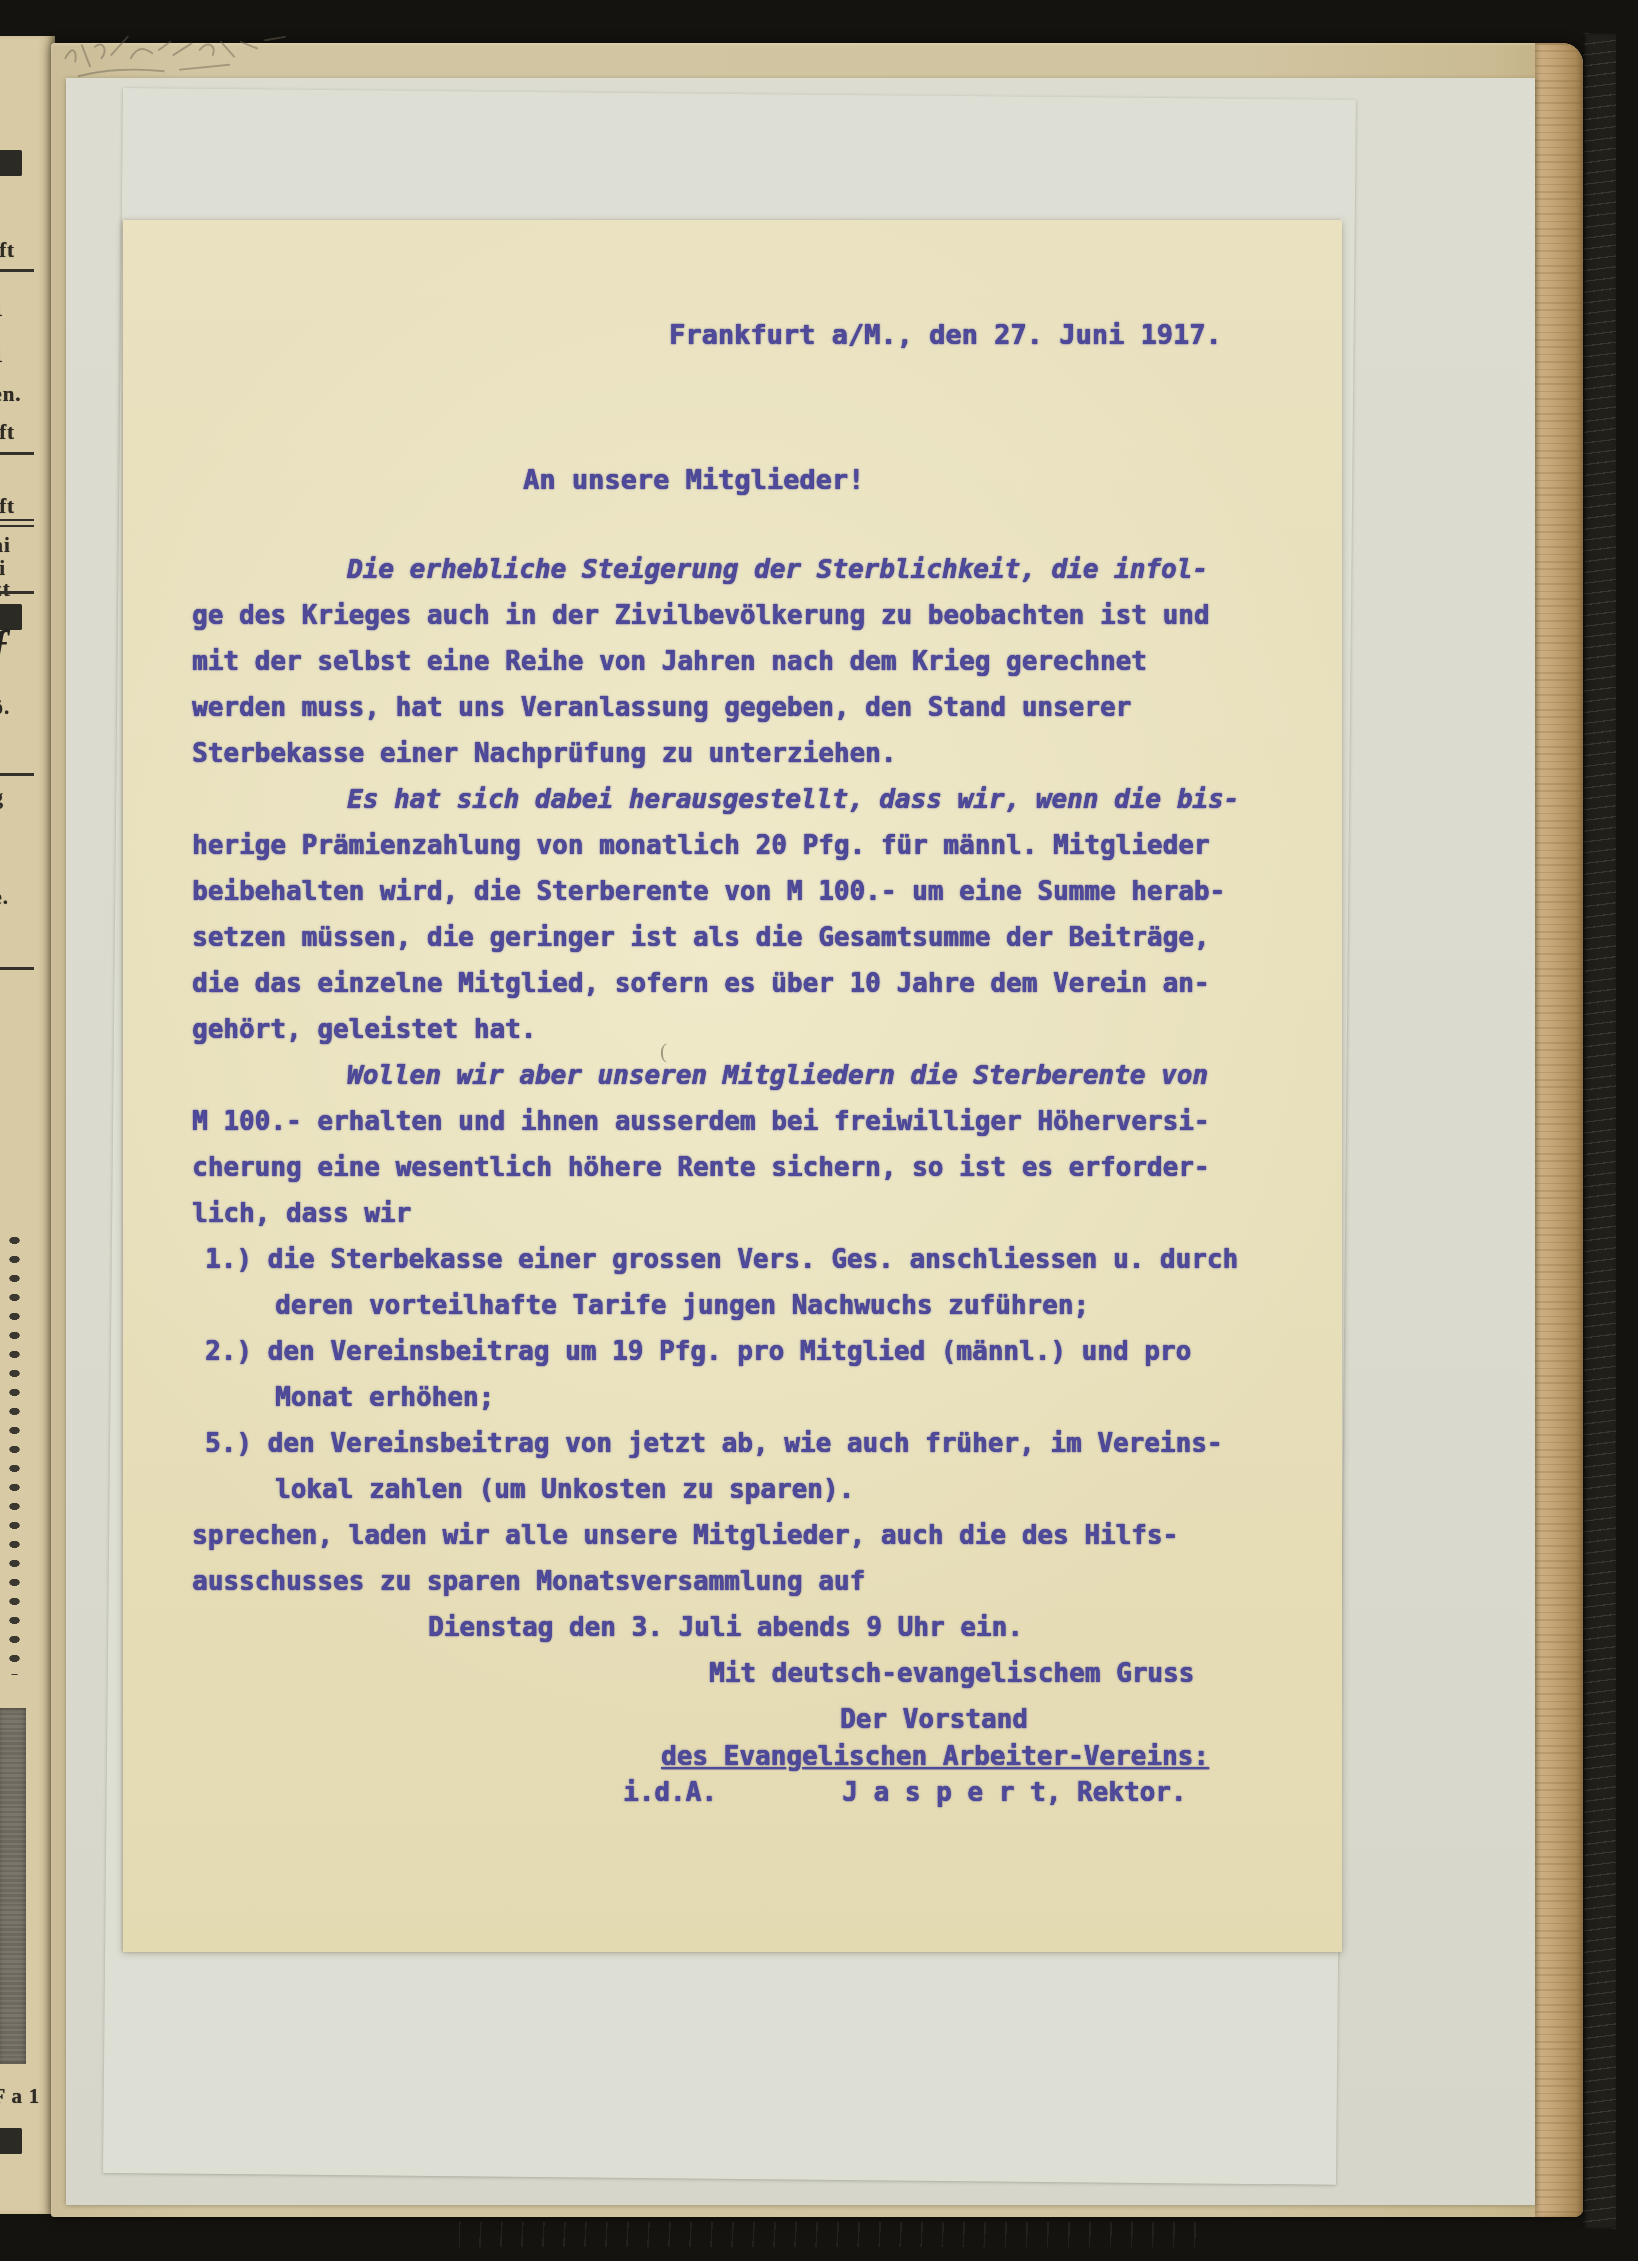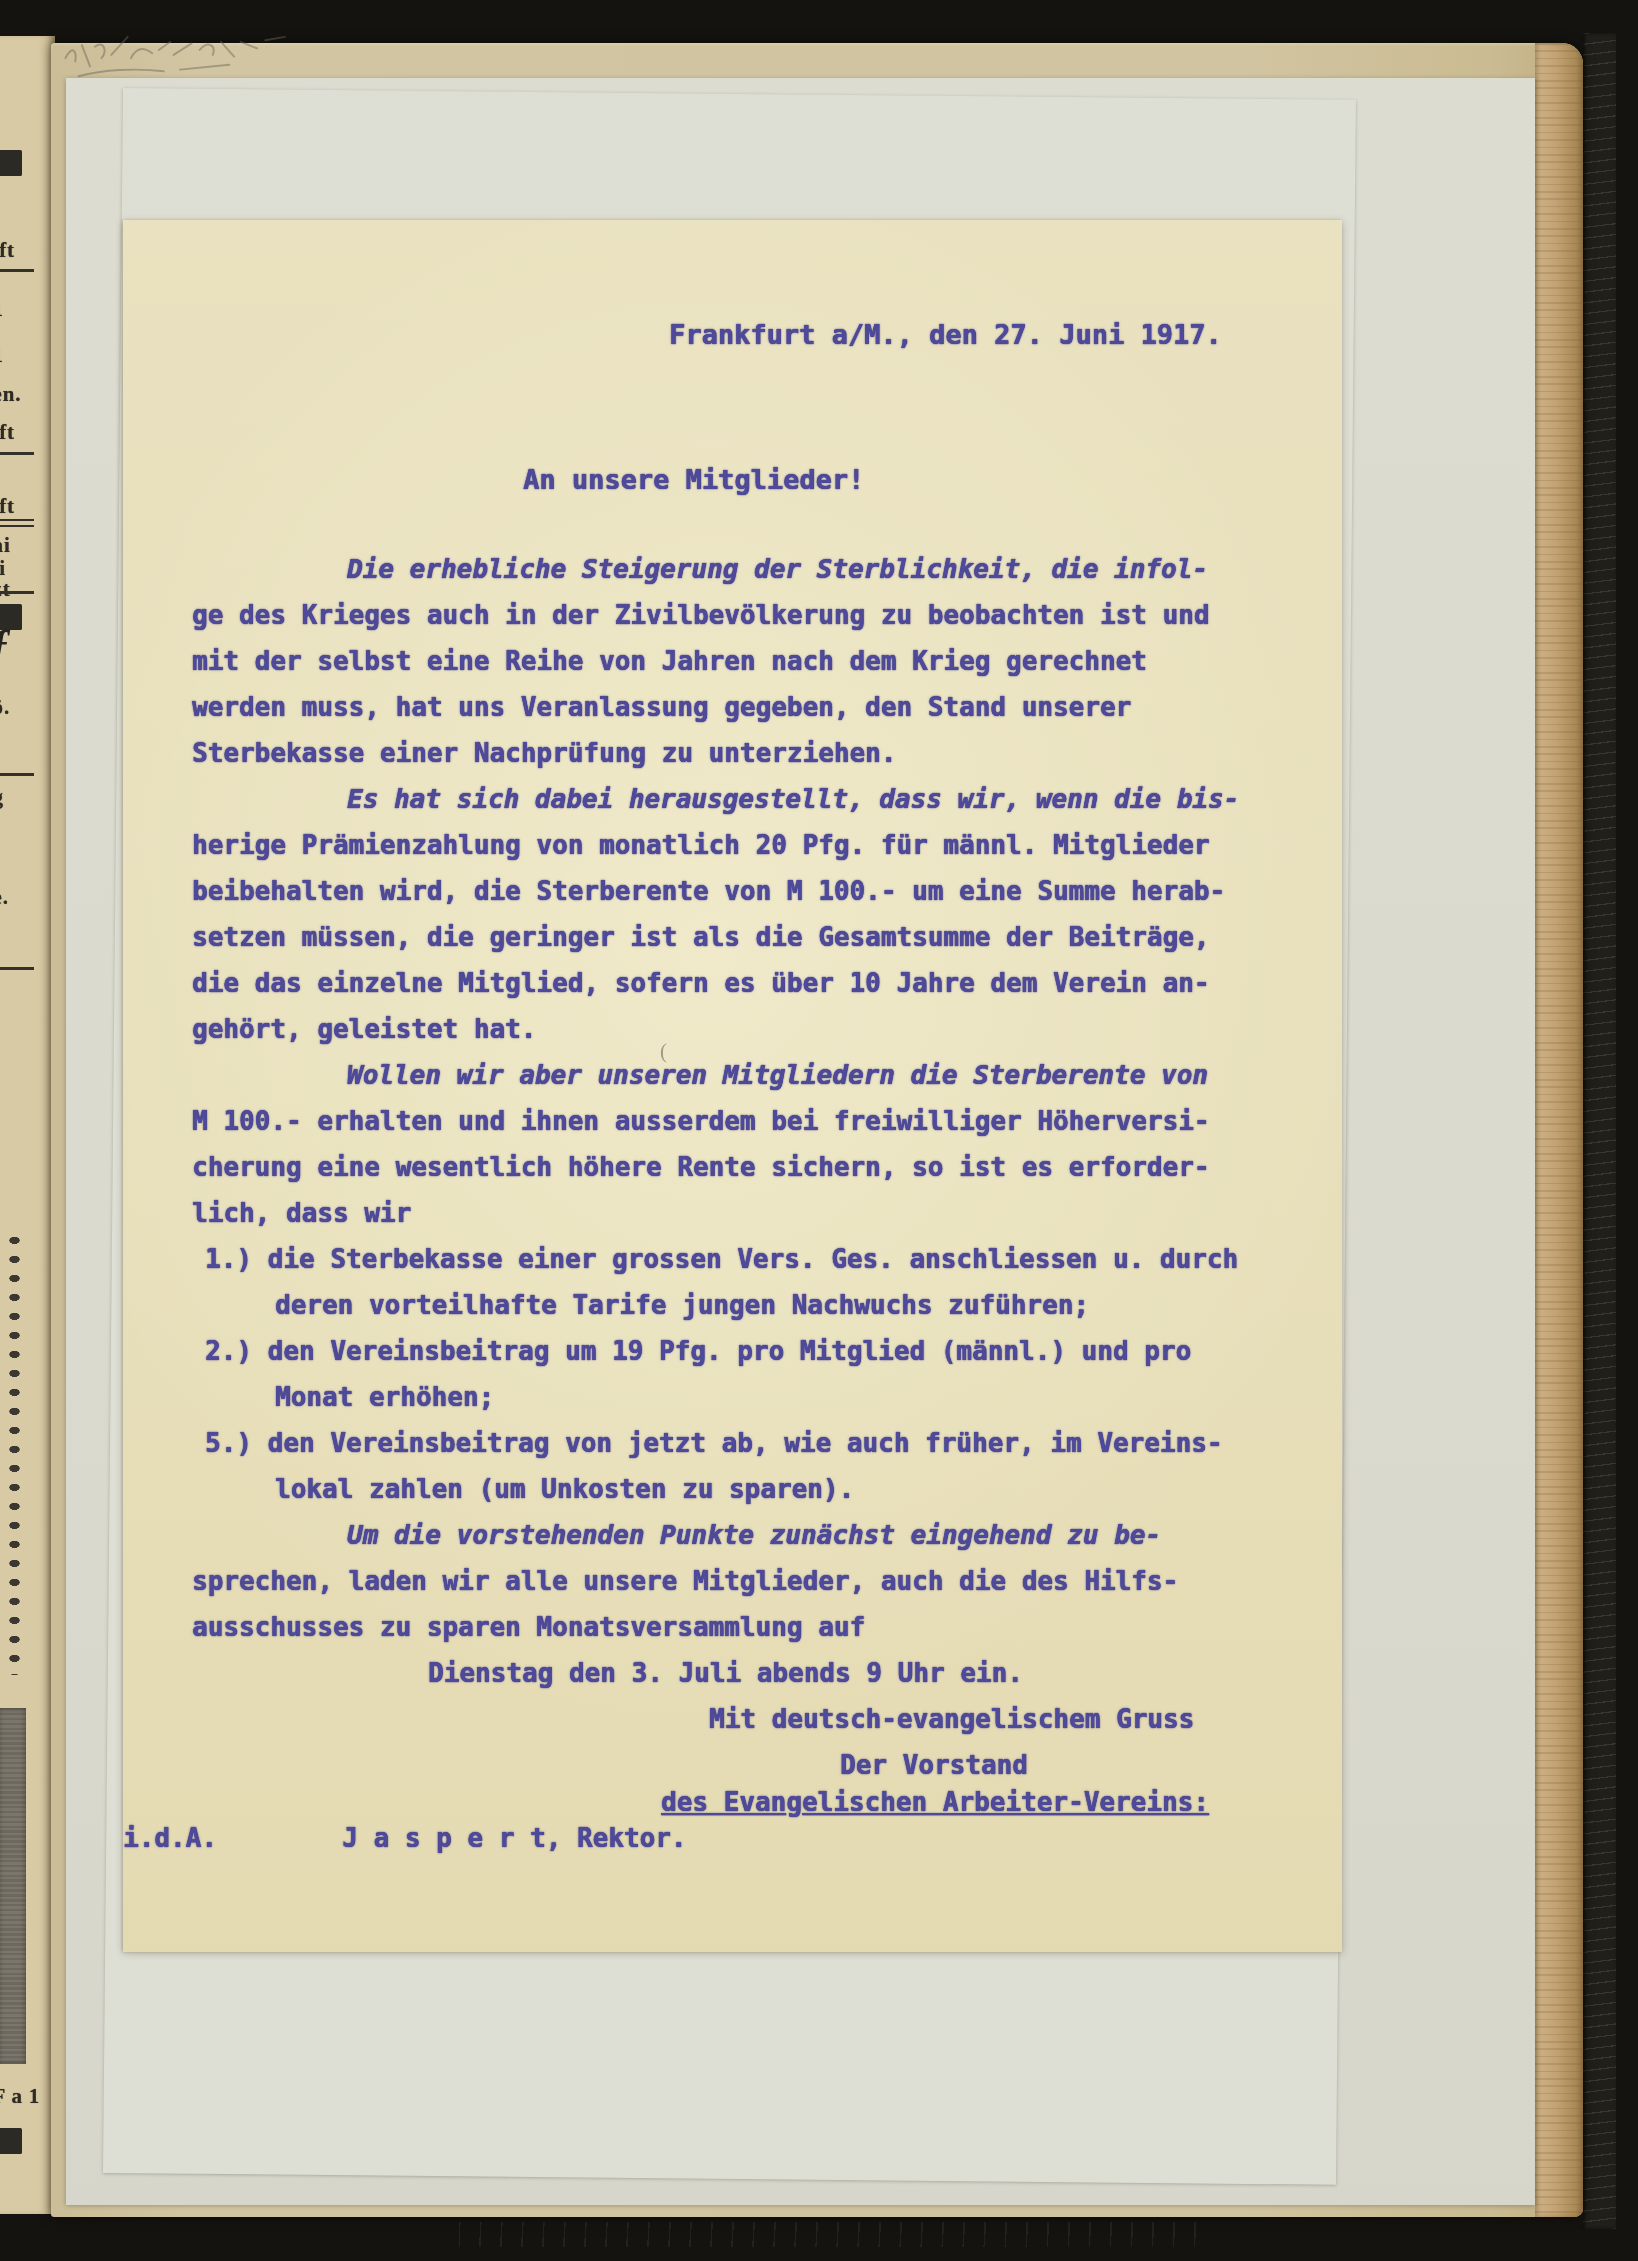"Um die vorstehenden Punkte zunächst" div.tline { html: <div>Um die vorstehenden Punkte zunächst eingehend zu be-</div> -> none }
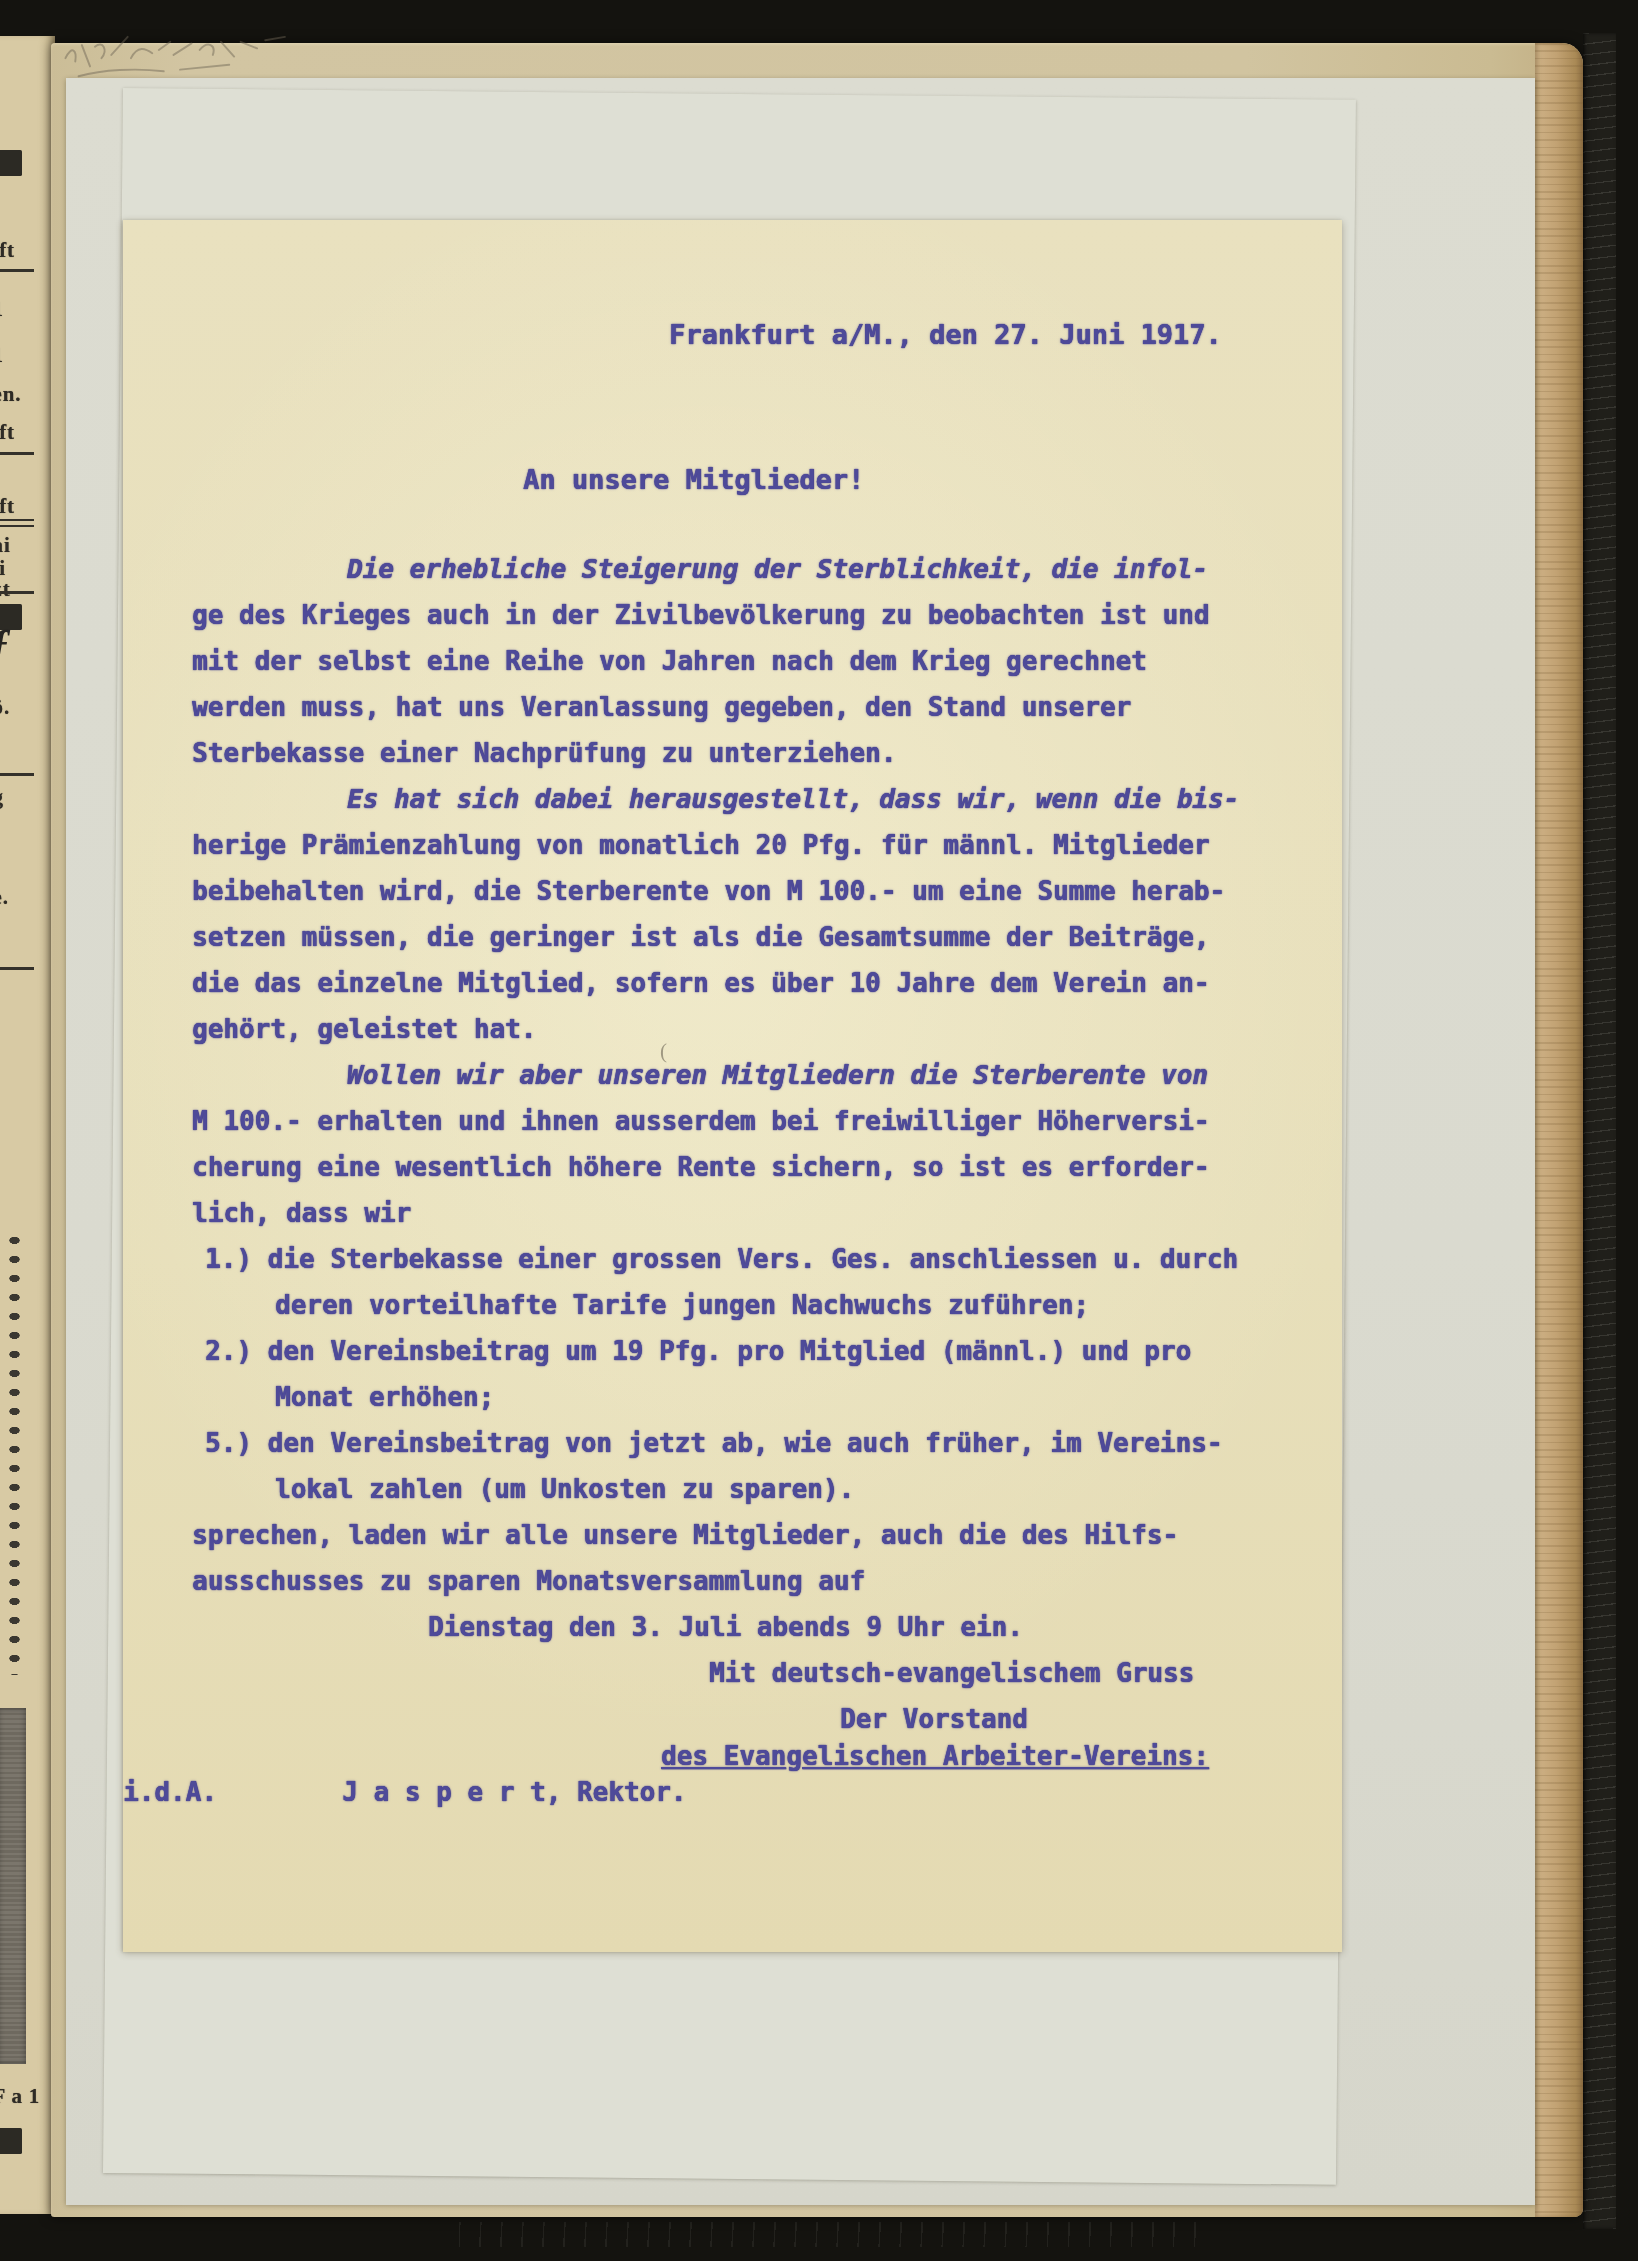"i.d.A. J a s p" .ida { margin-left: none -> 500px }
